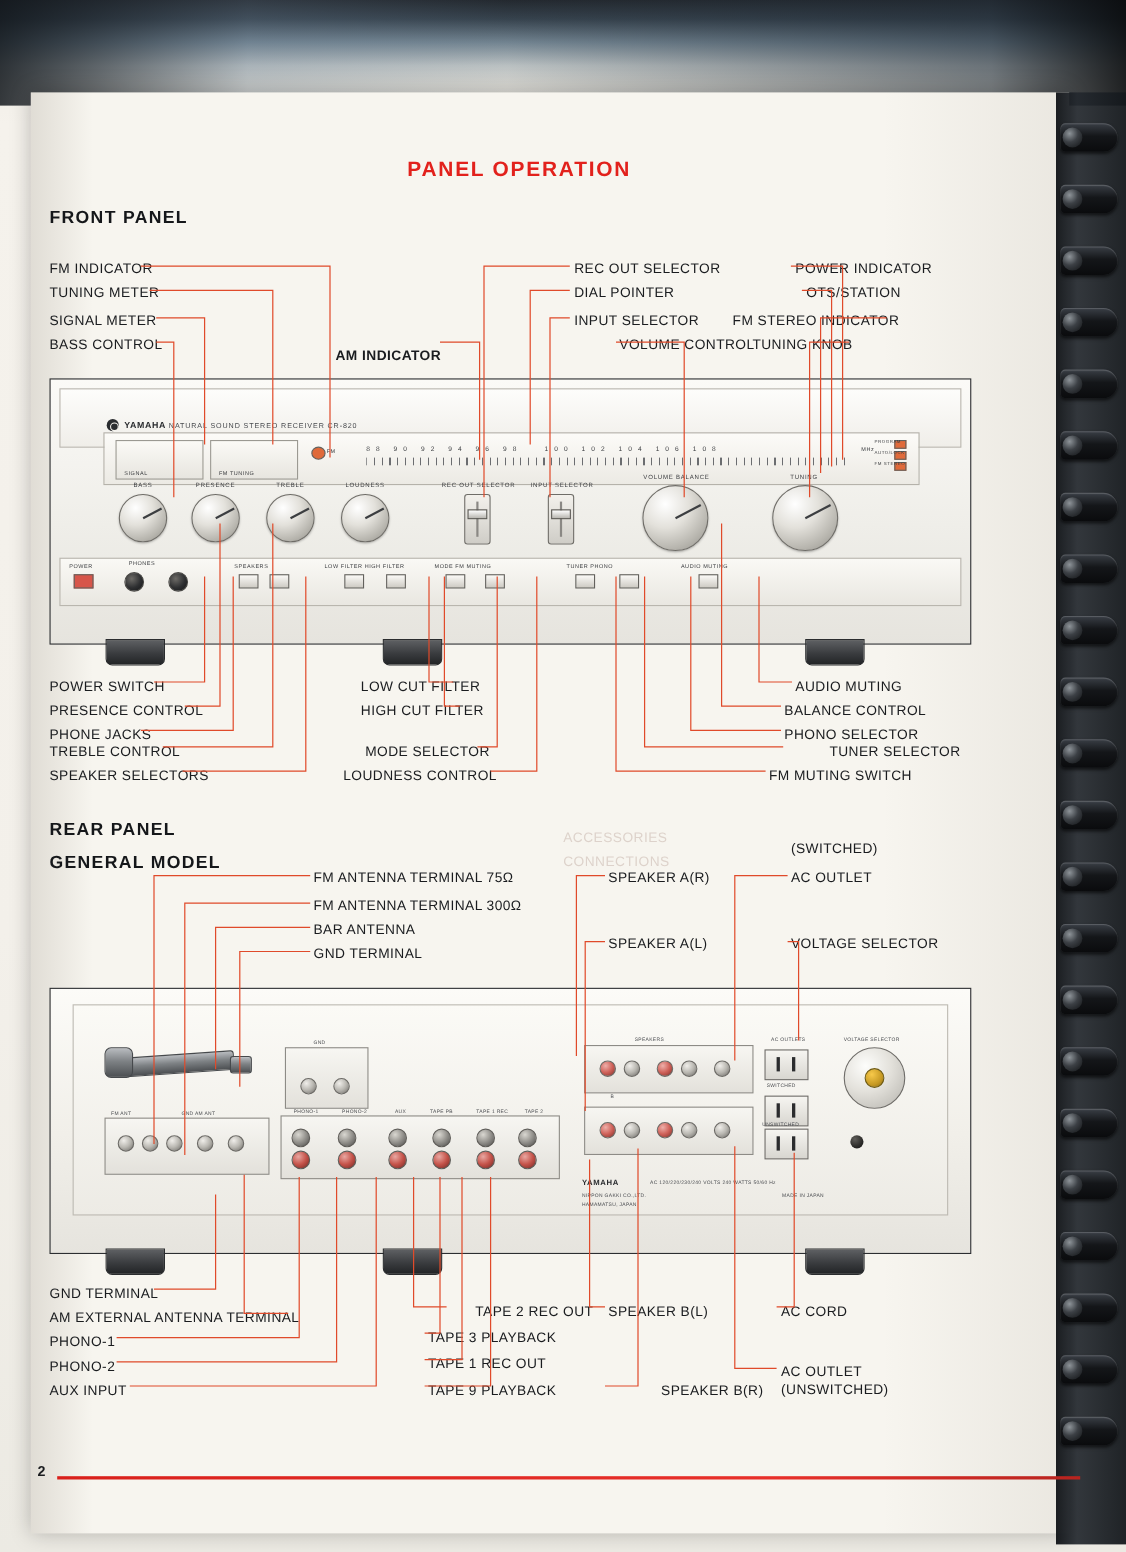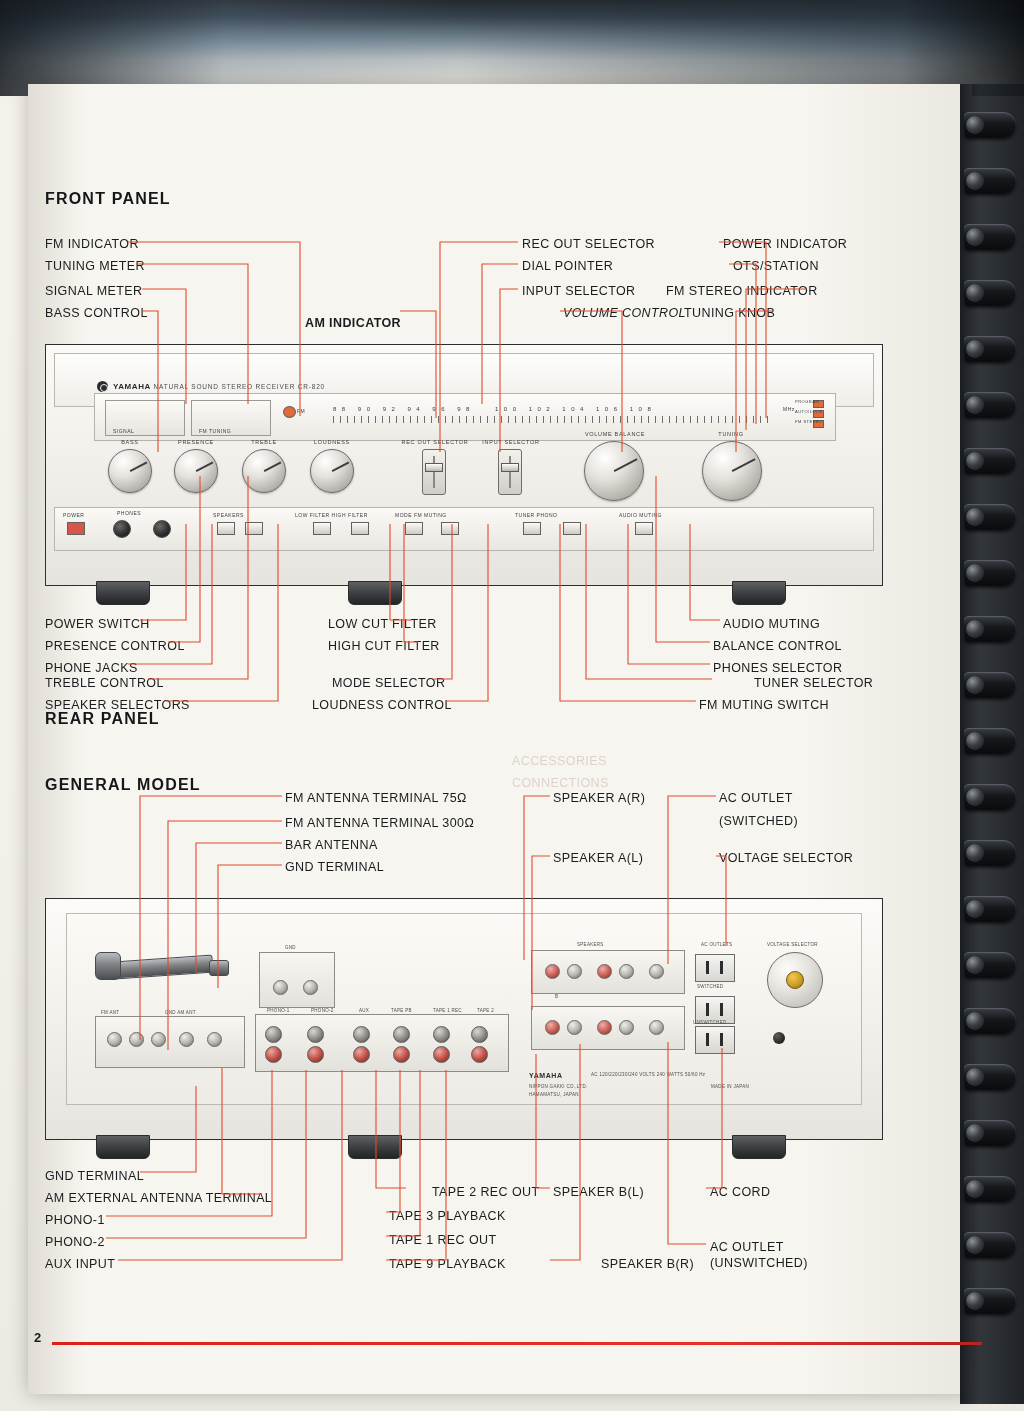"PANEL OPERATION" div.title { html: none -> <div>PANEL OPERATION</div> }
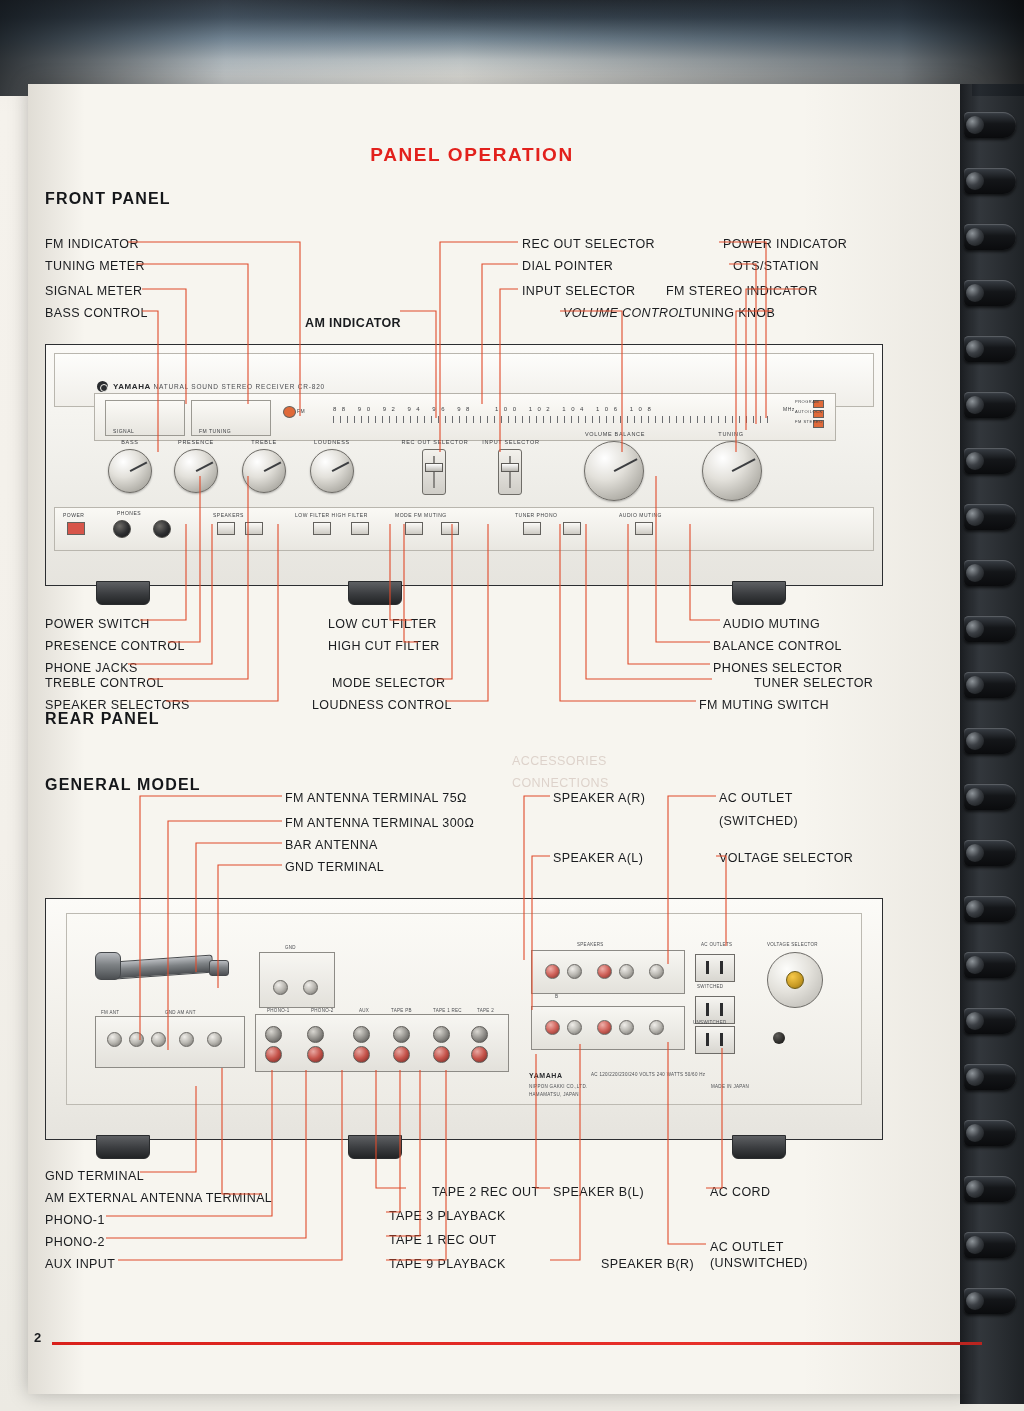"VOLUME CONTROL" div.lbl { font-style: italic -> none }
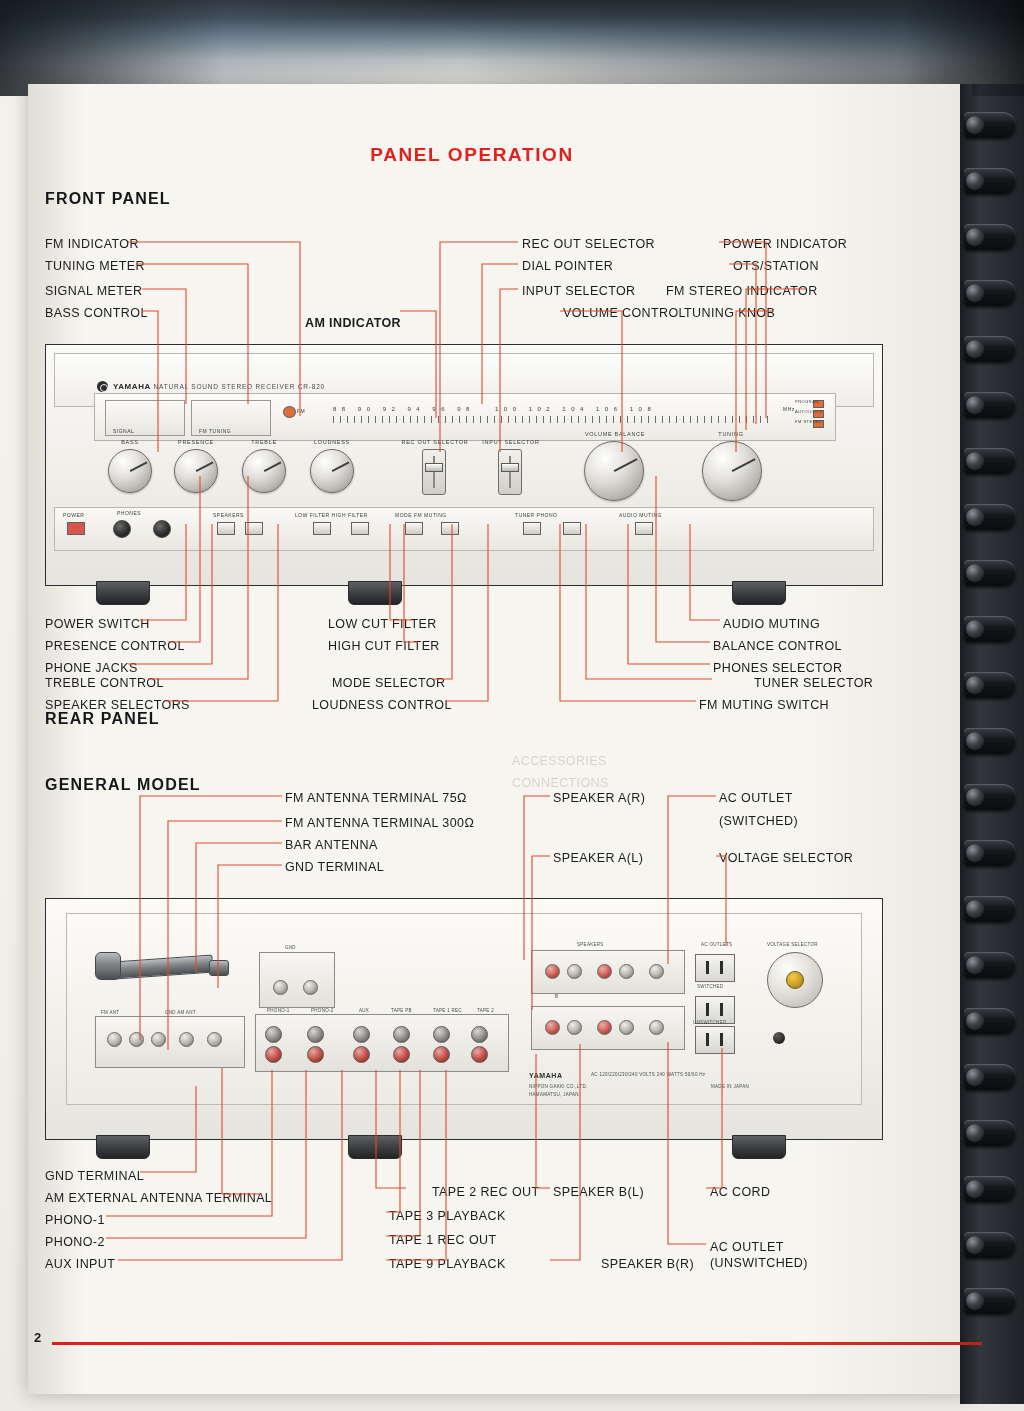"PHONES SELECTOR" div.lbl { text: PHONES -> PHONO }
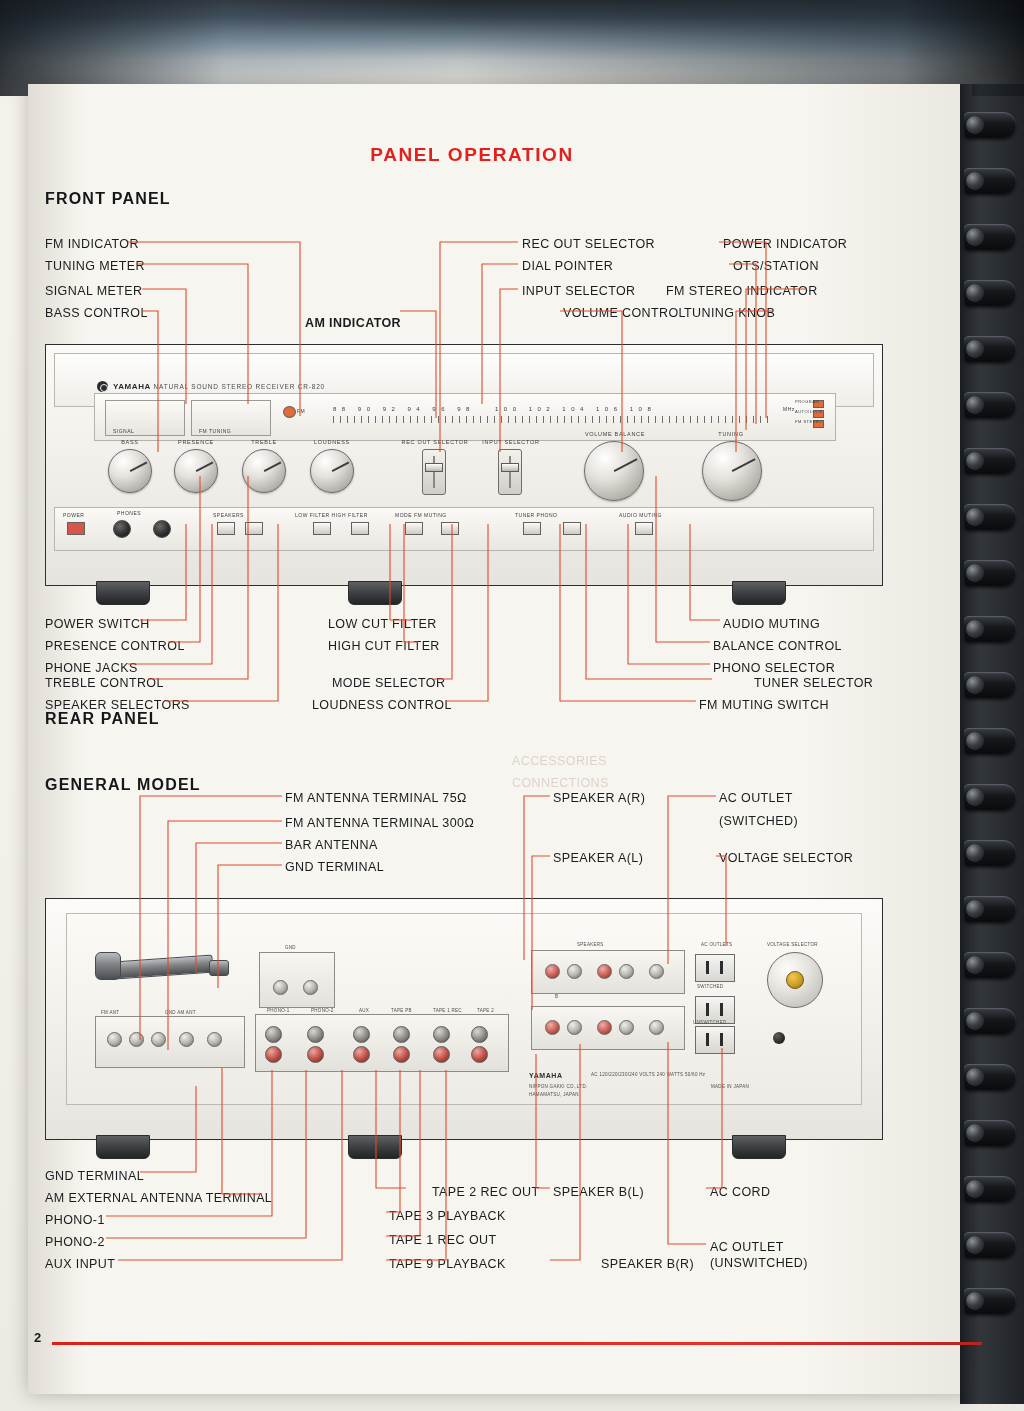"REAR PANEL" div.section-h { top: 710px -> 746px }
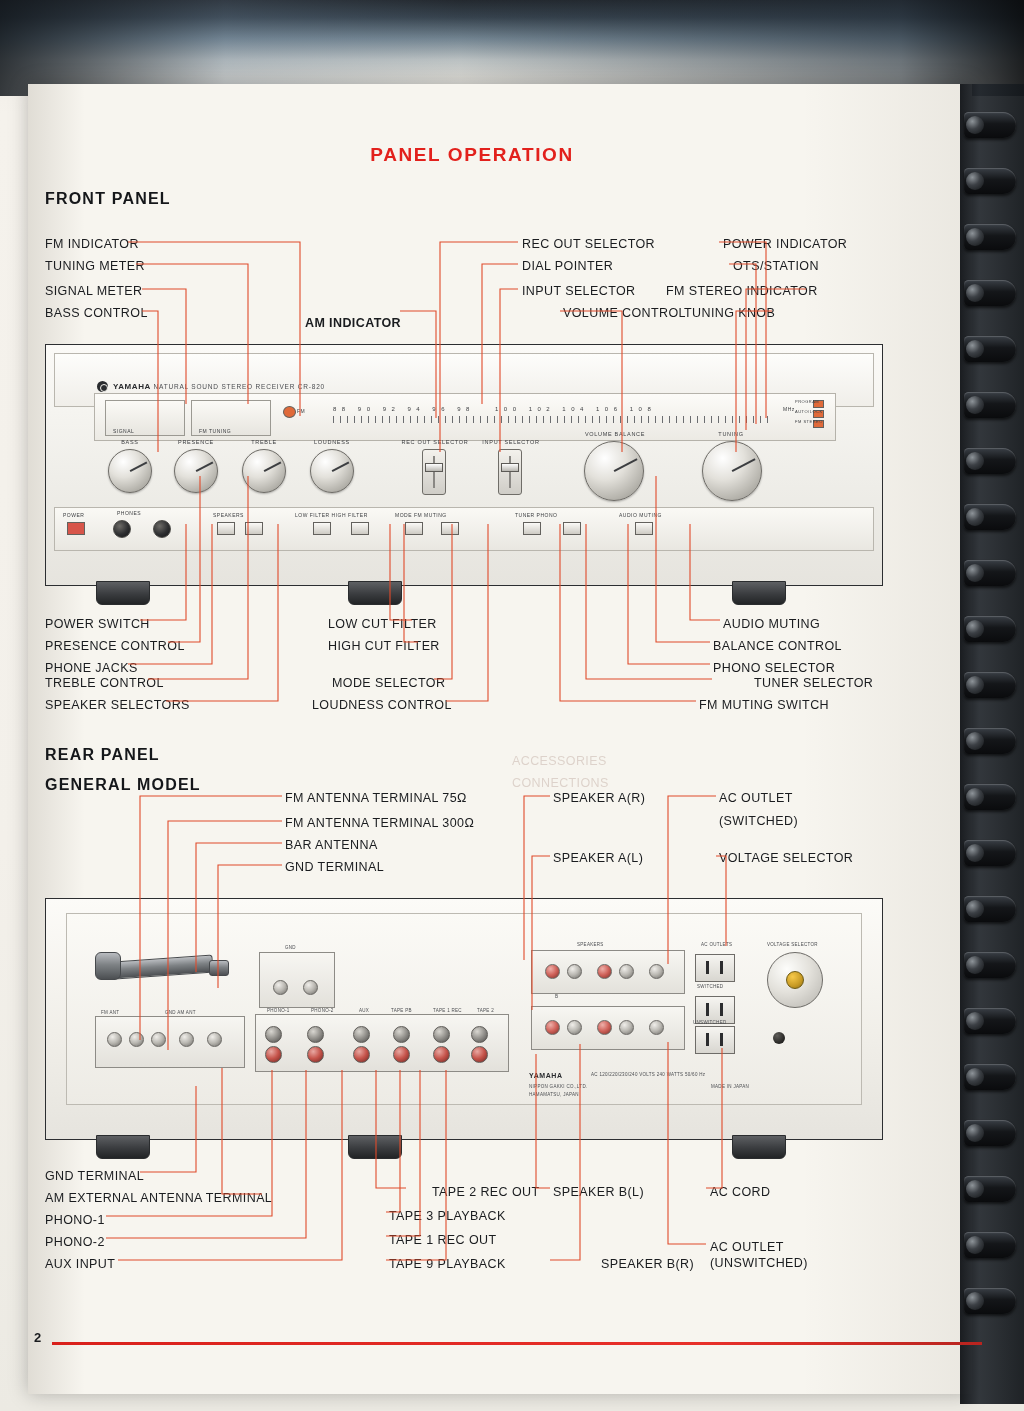"(SWITCHED)" div.lbl { top: 814px -> 764px }
